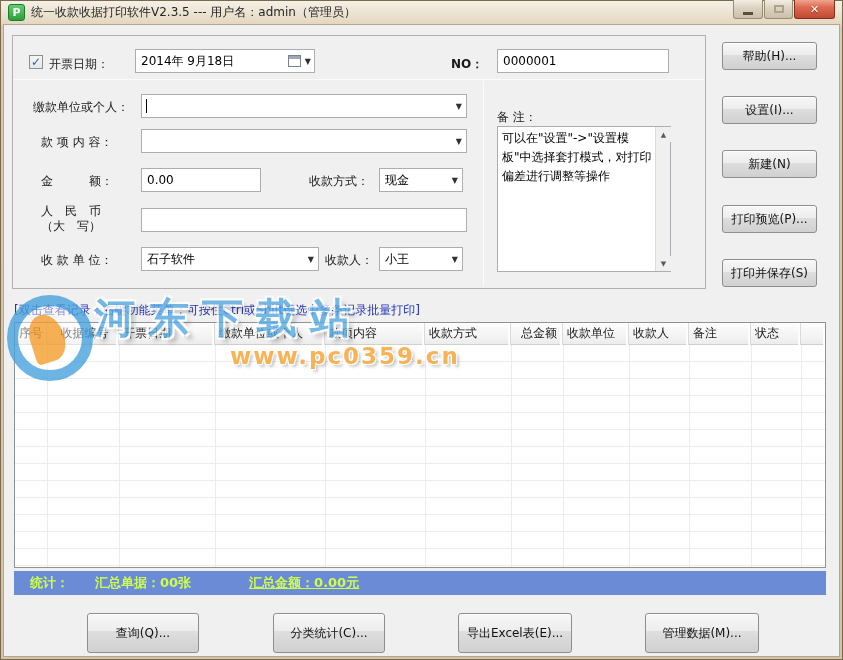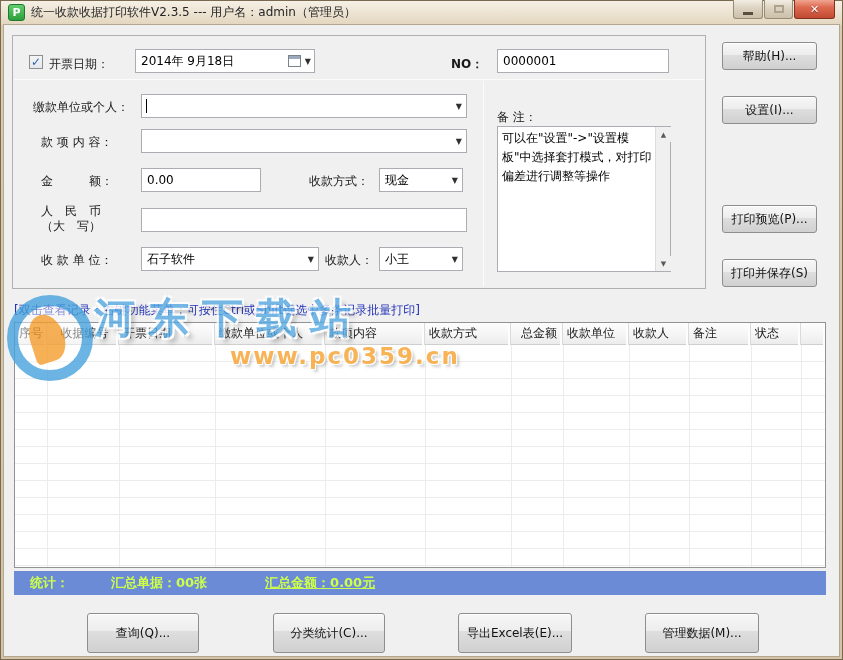"新建(N)" div.btn { html: none -> <div>新建(N)</div> }
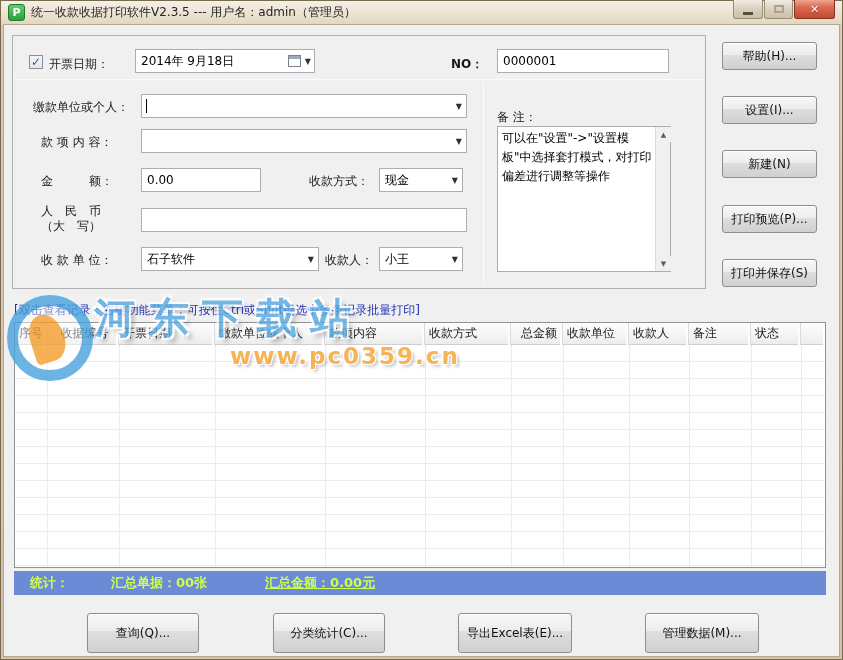"汇总单据：00张" .stats .seg1 { margin-left: 42px -> 26px }
